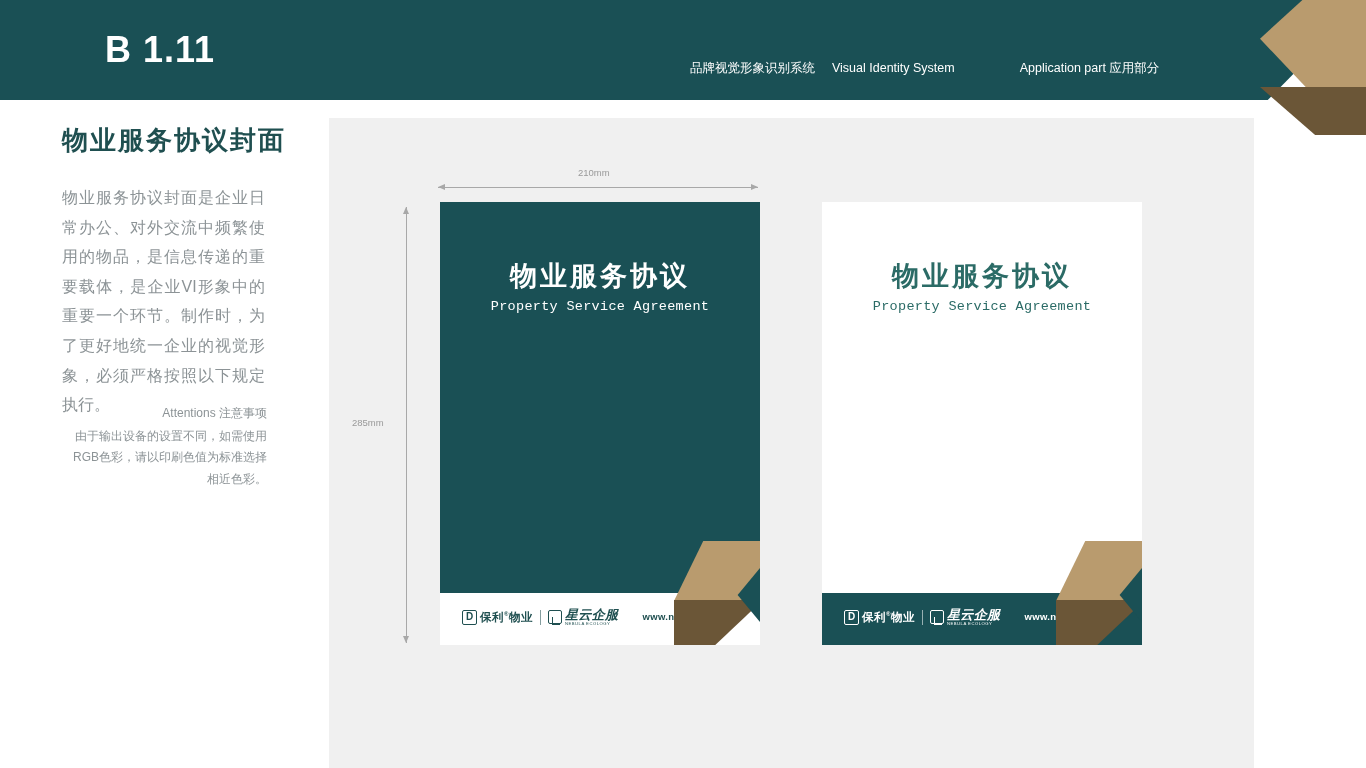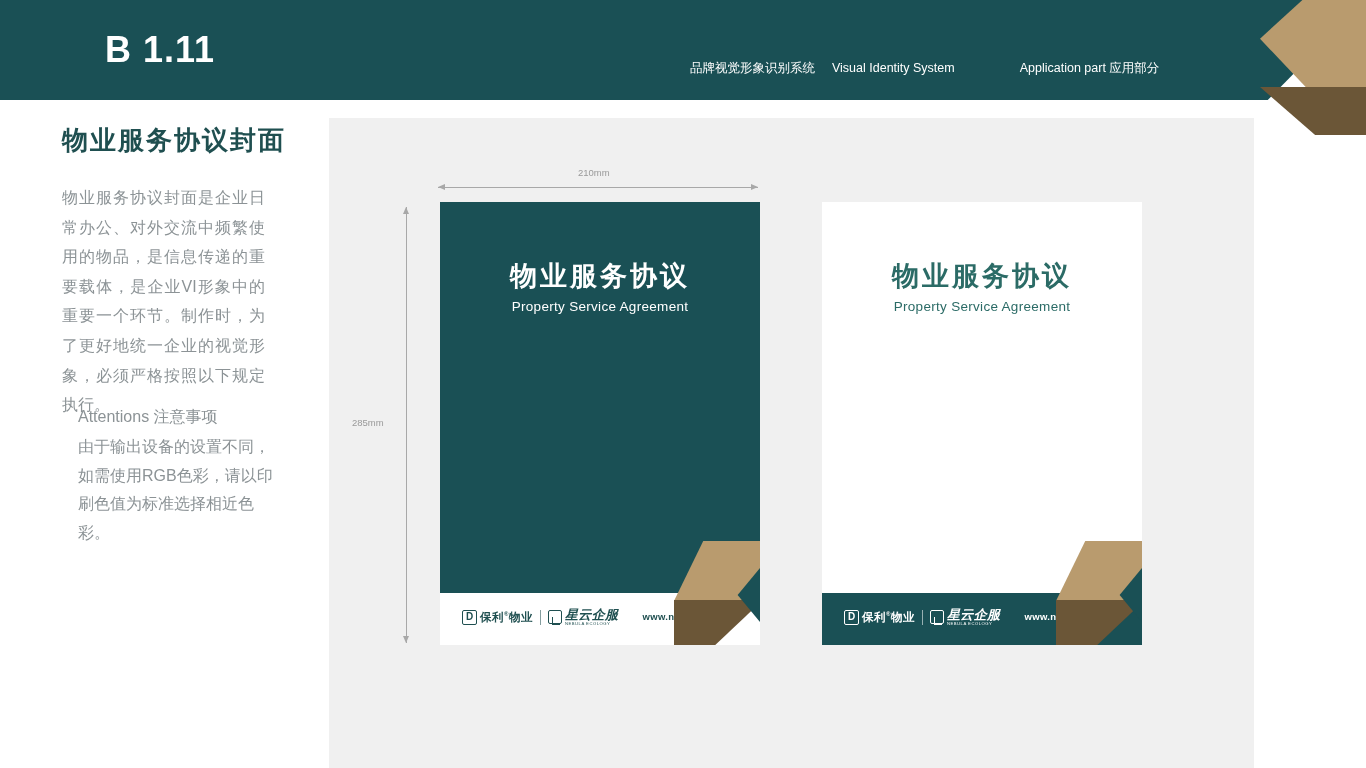"Property Service Agreement" .cover-title-en { font-family: none -> Liberation Mono, monospace }
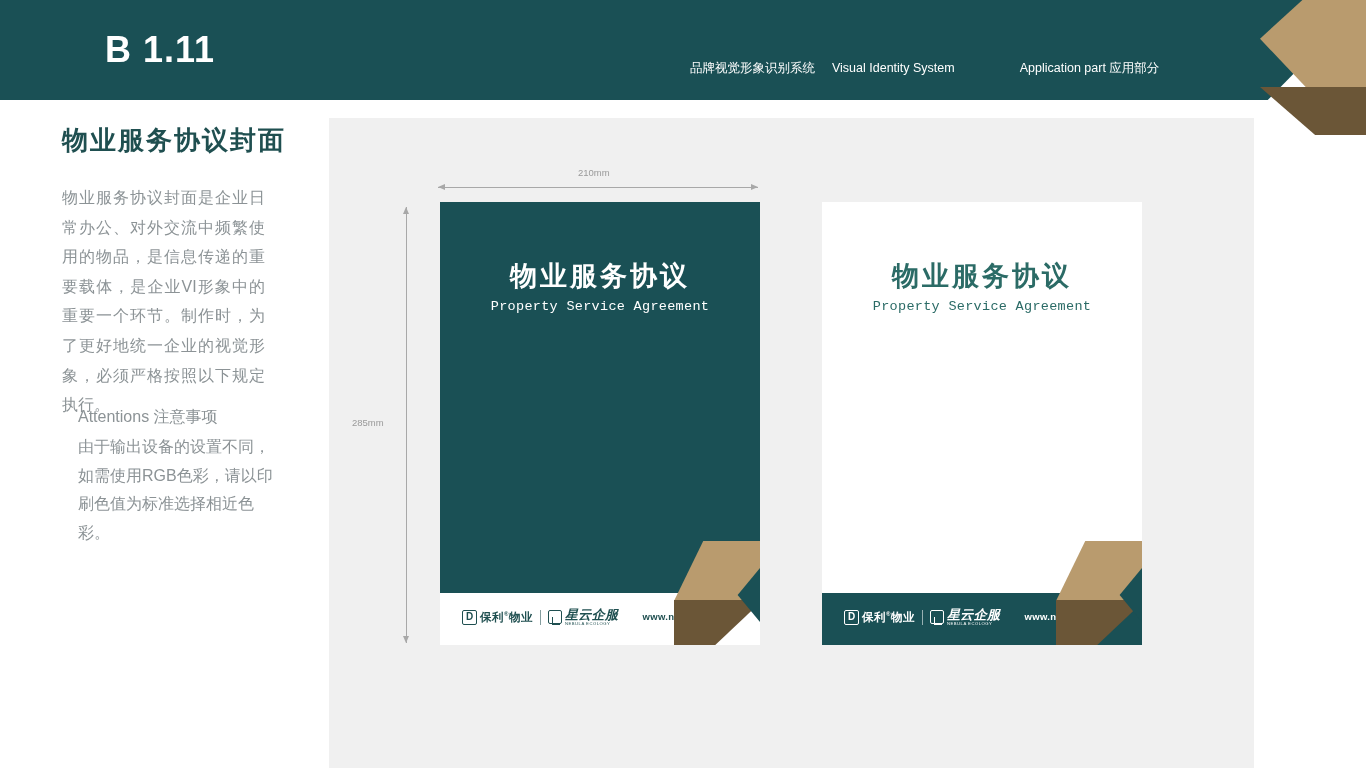"Attentions 注意事项" #attentions-block { font-size: 16px -> 12px; left: 78px -> 62px; text-align: none -> right }
